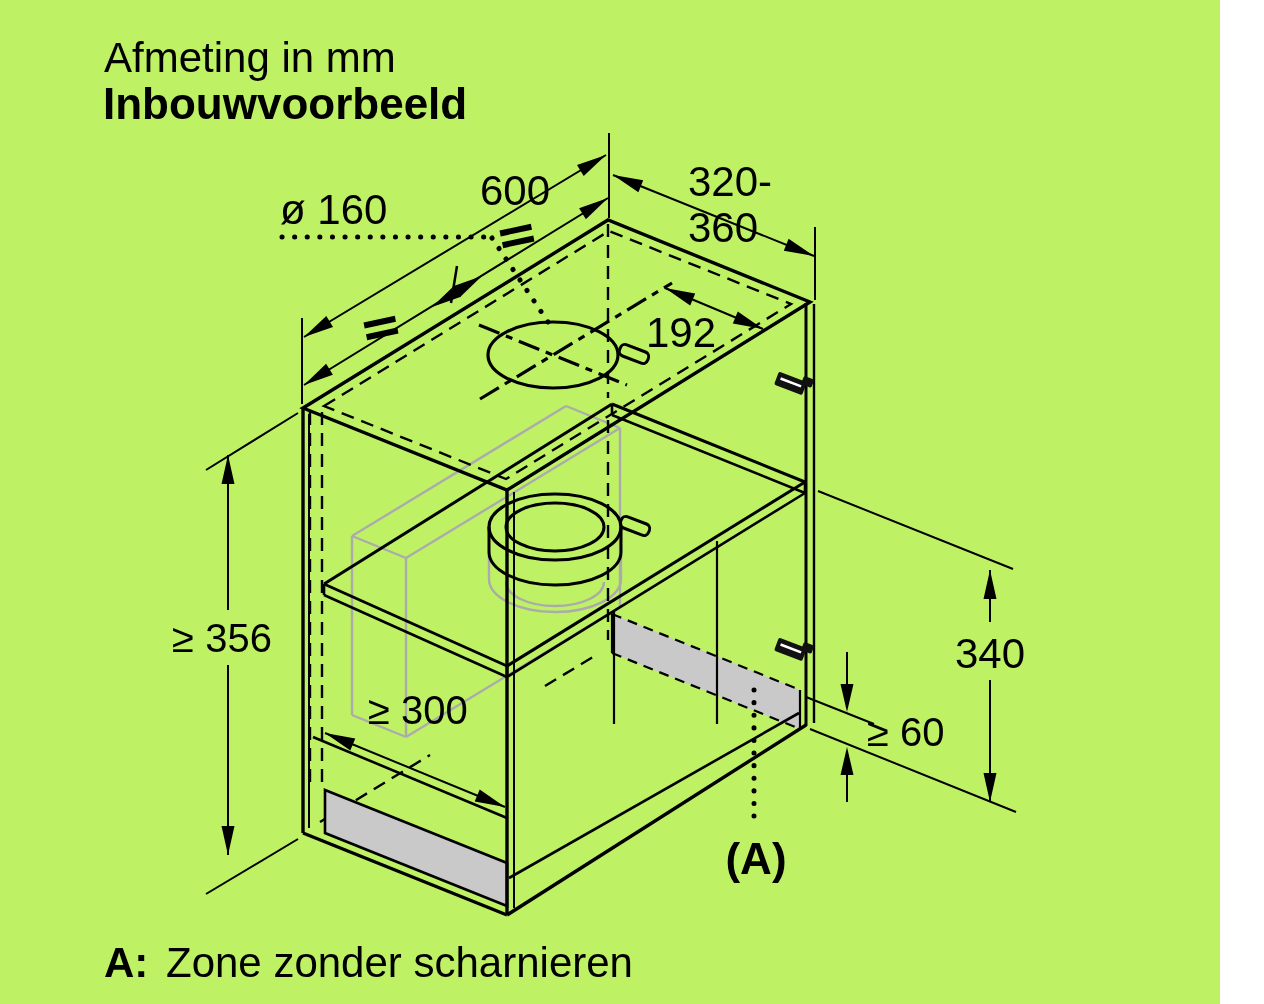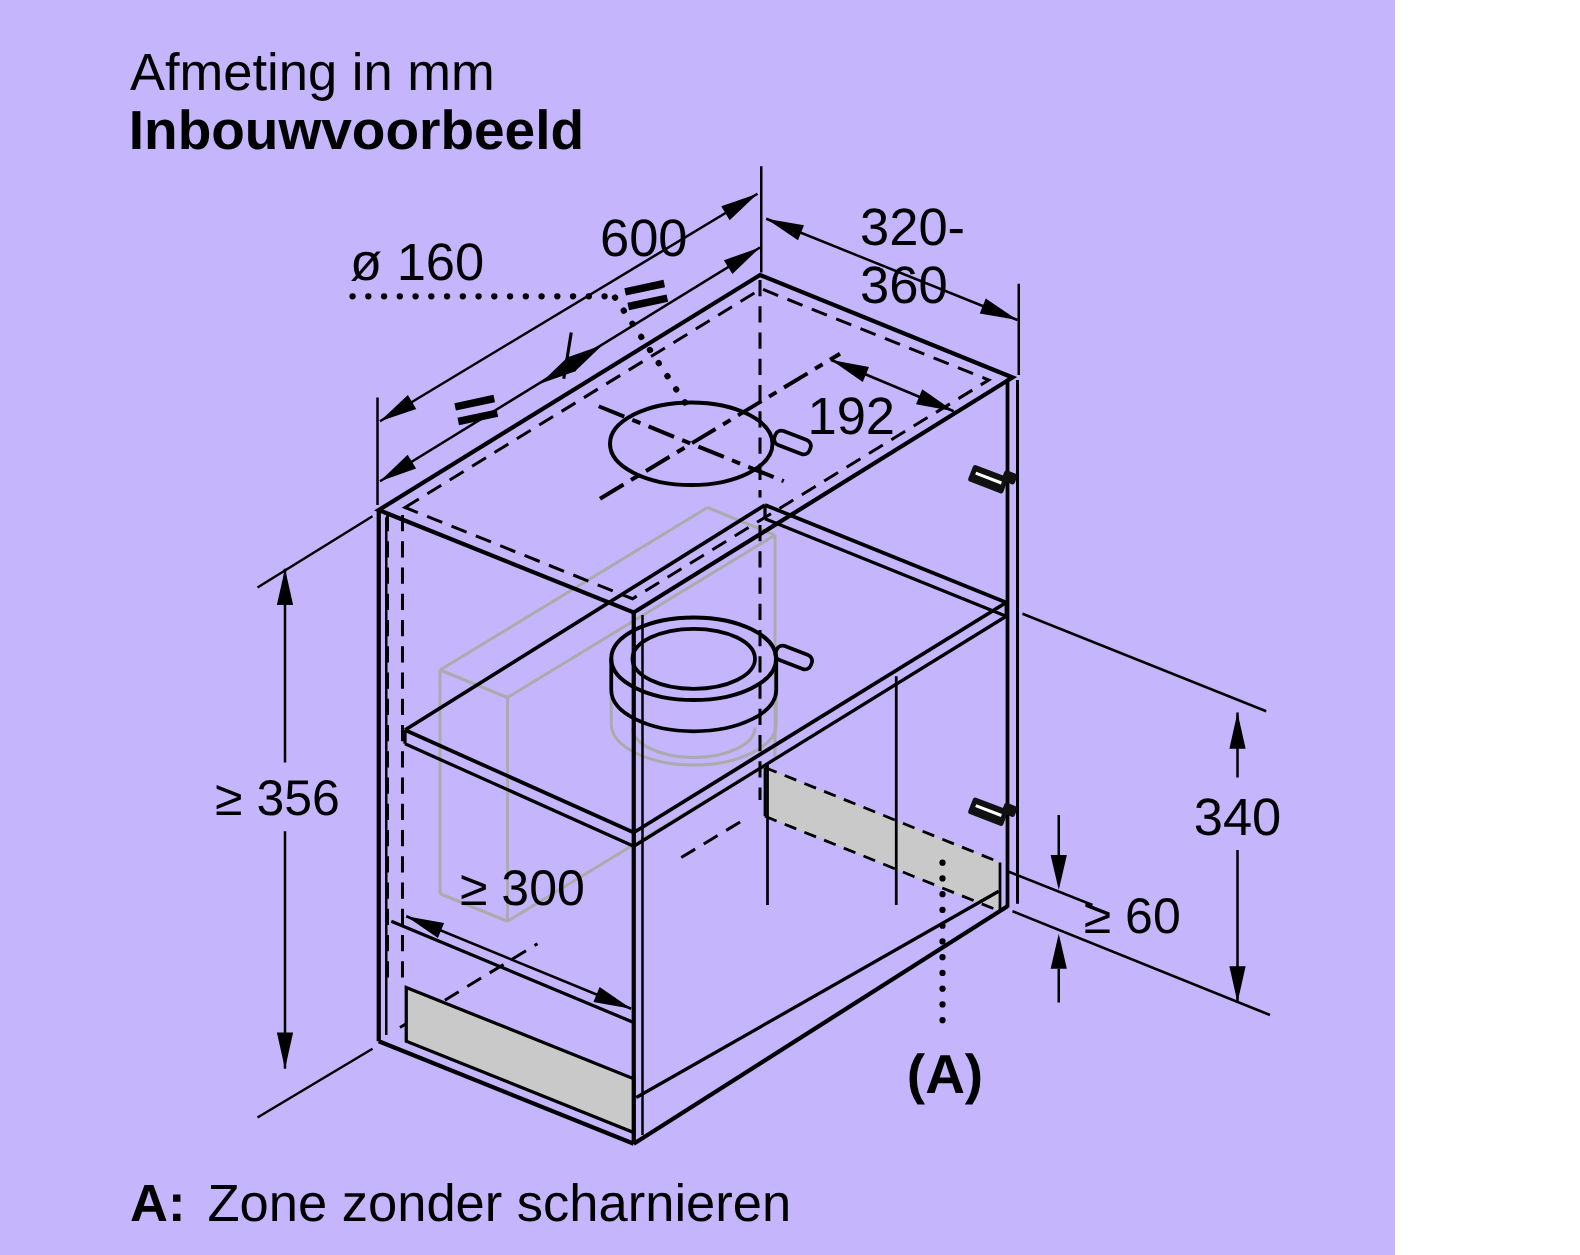"Afmeting in mm" .stage { background: #c4b5fd -> #bef264; width: 1116px -> 1220px }
